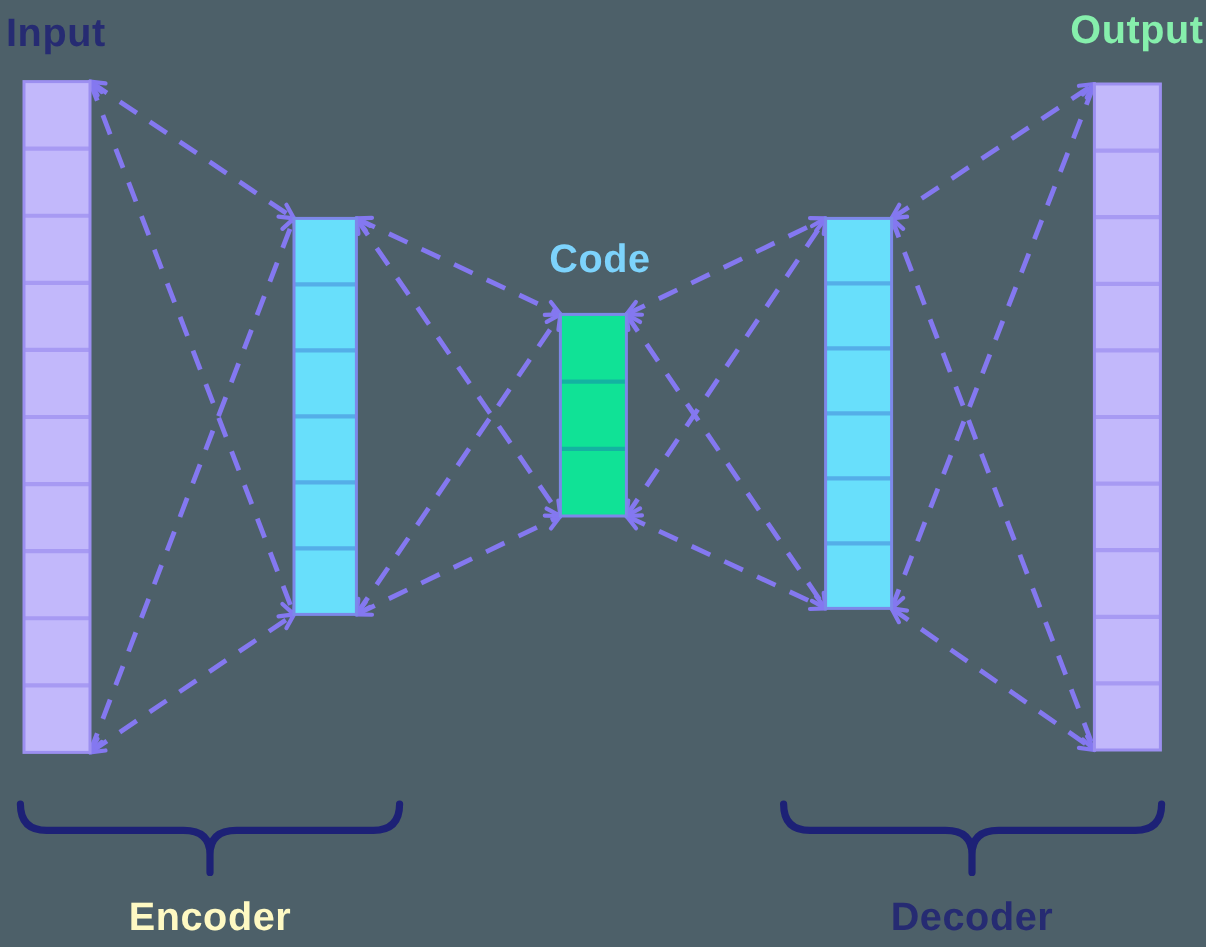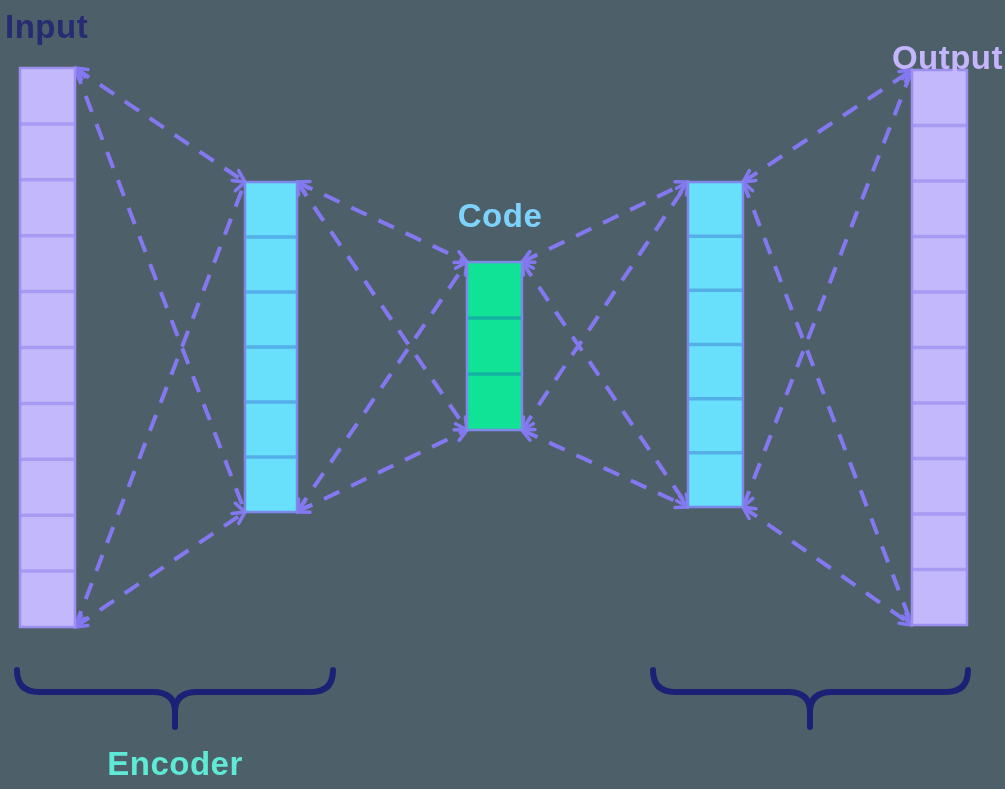"Output" div.diagram-label { color: #c4b5fd -> #86efac; margin-top: 33px -> none }
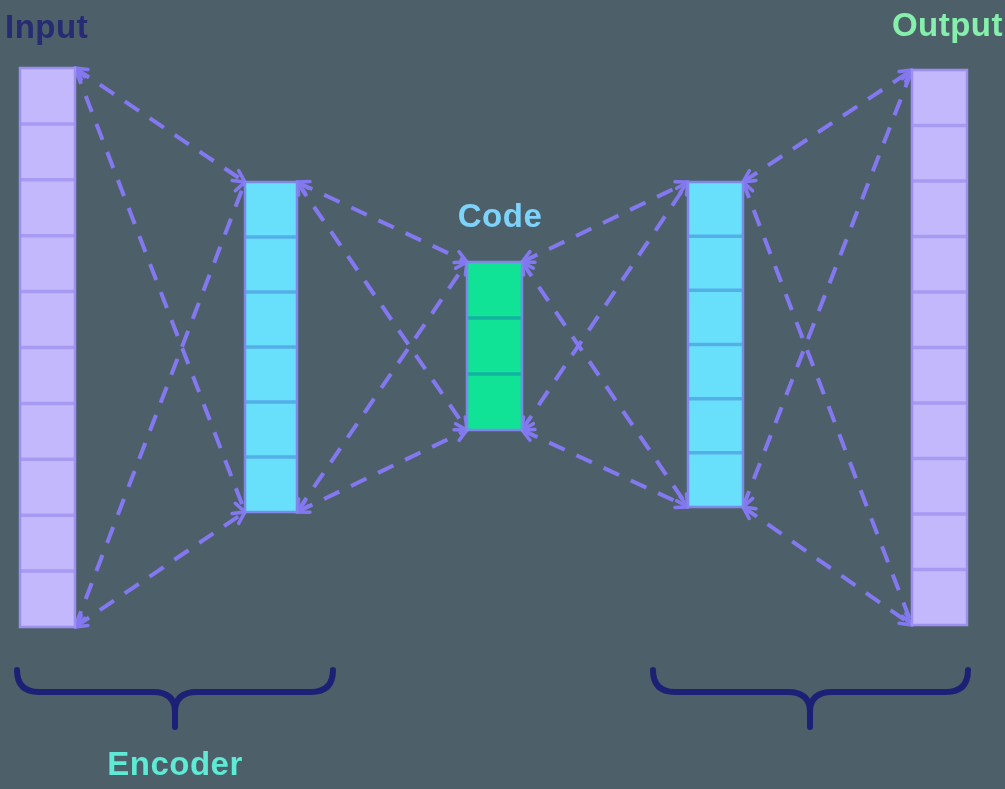"Encoder" div.diagram-label { color: #5eead4 -> #fef9c3 }
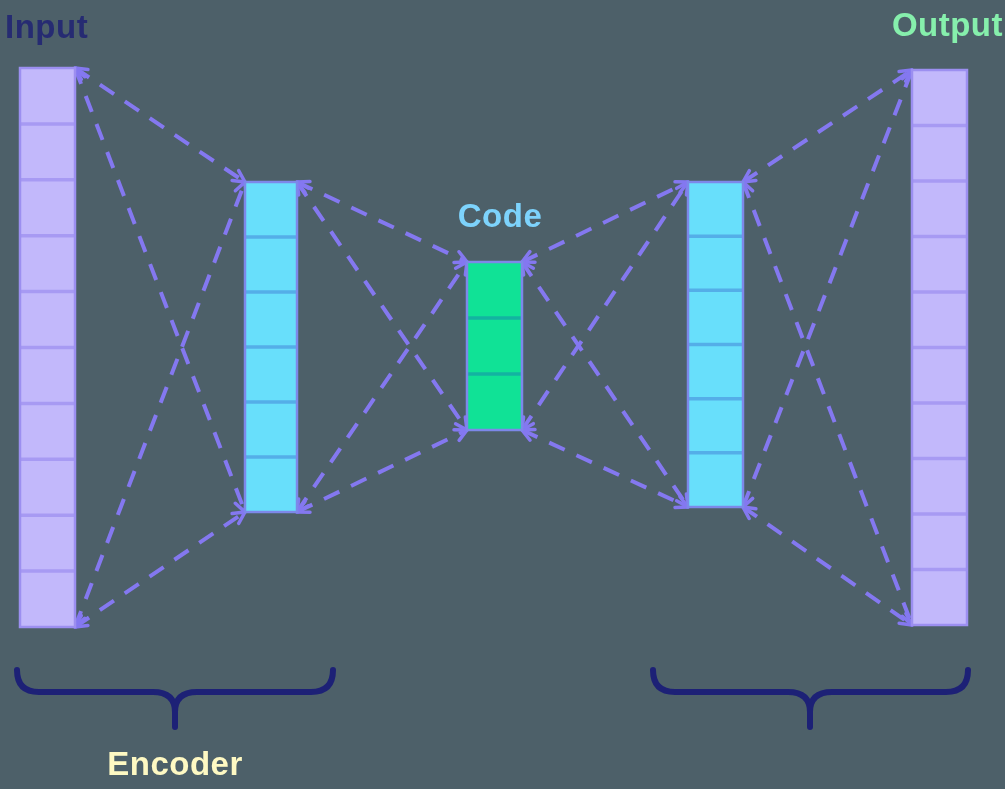"Decoder" div.diagram-label { html: none -> <div>Decoder</div> }
